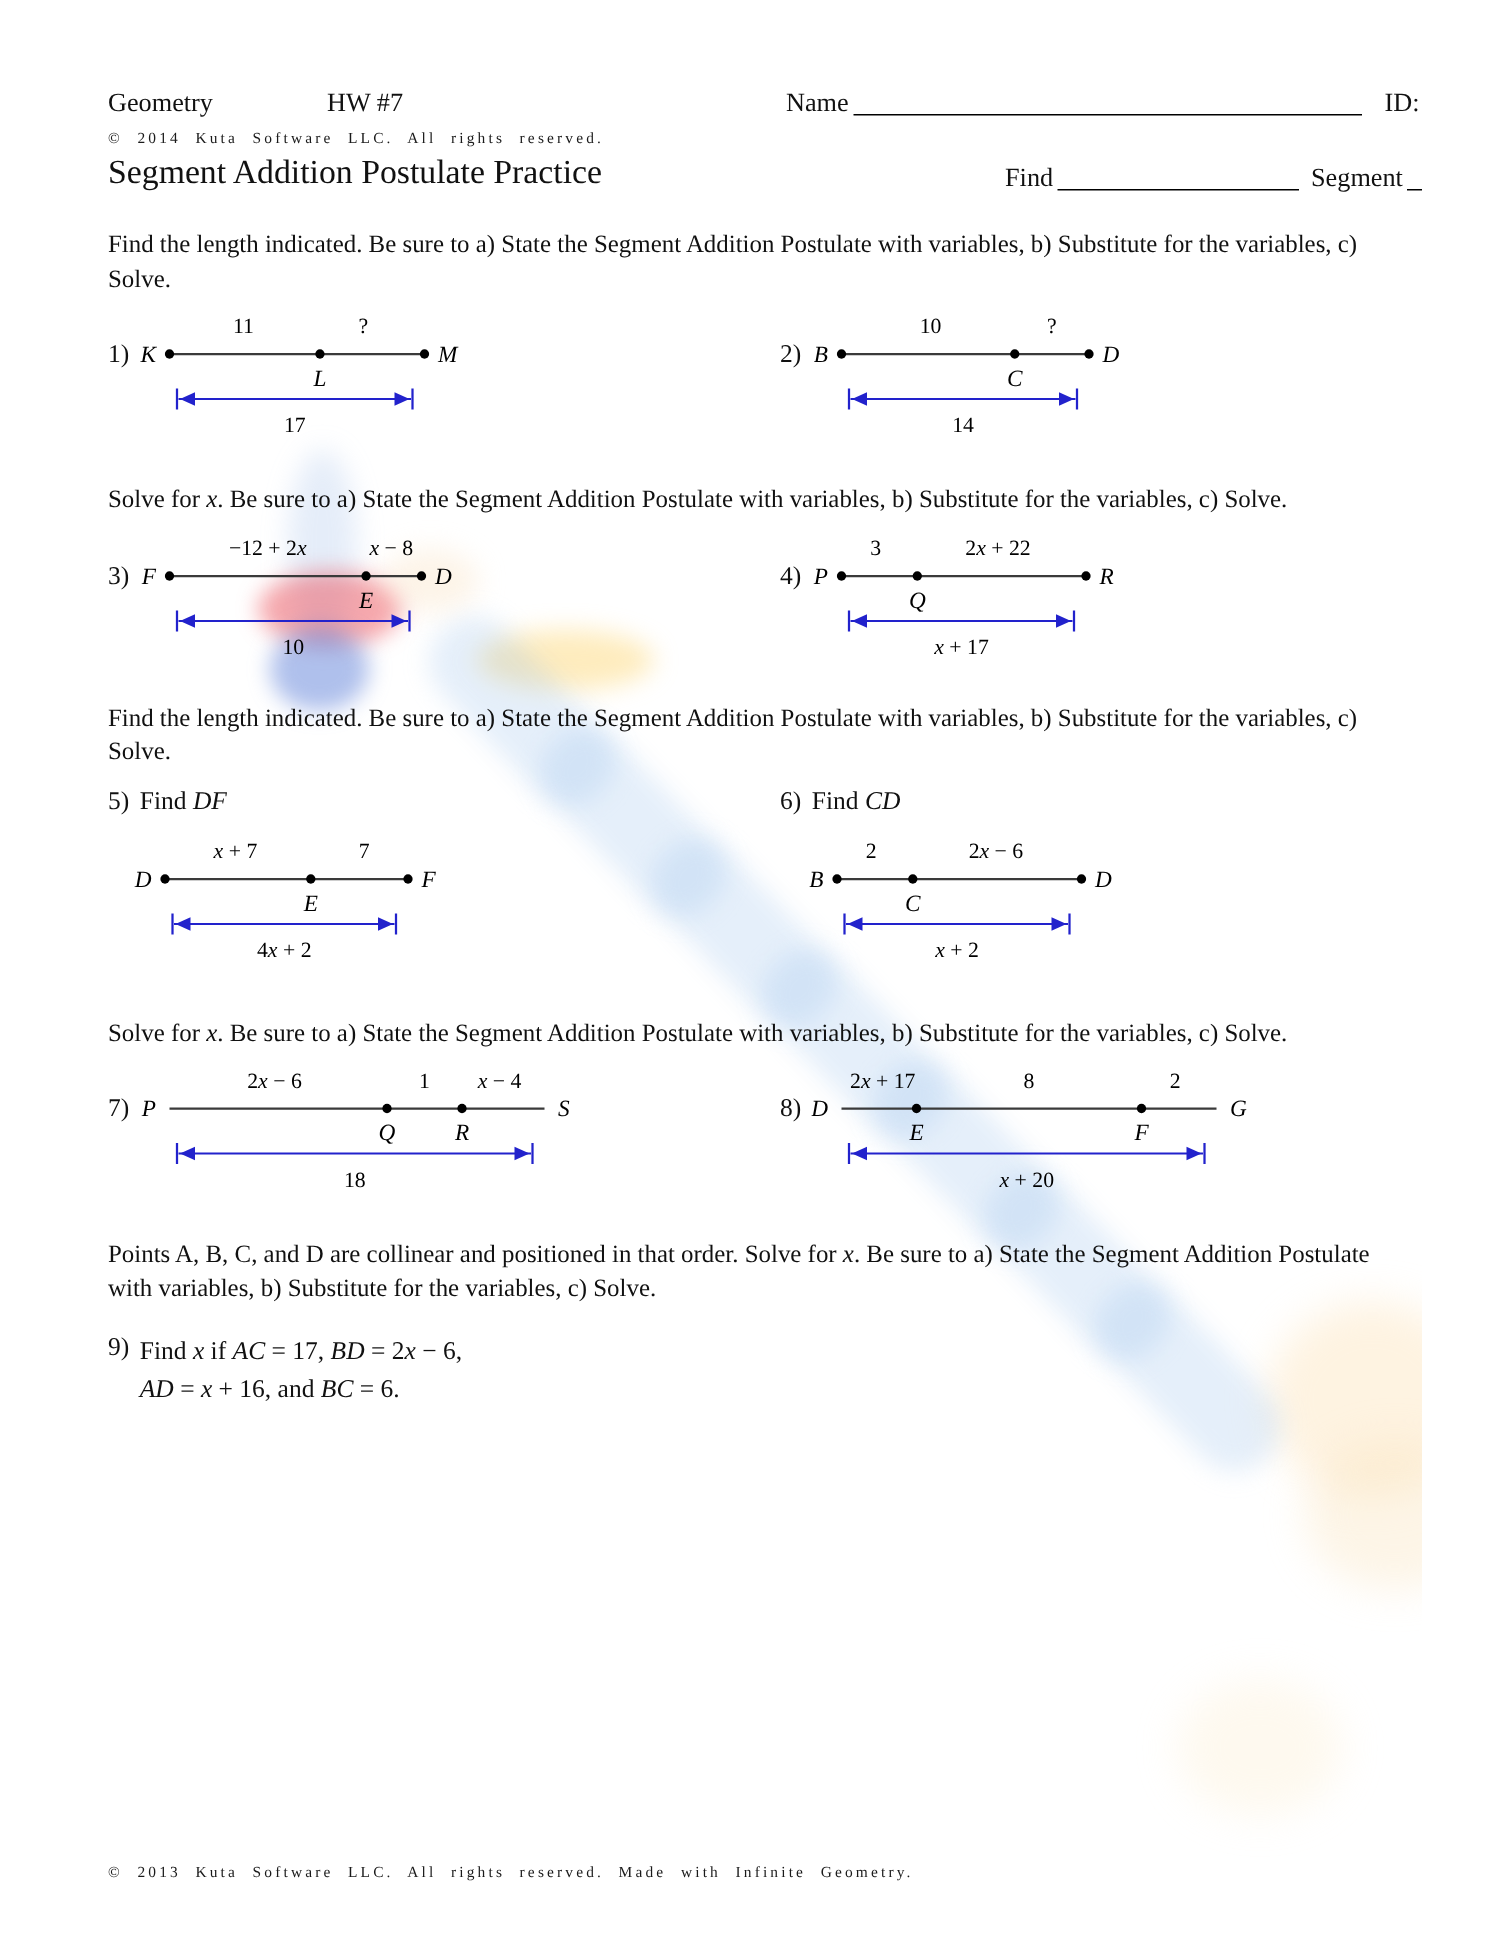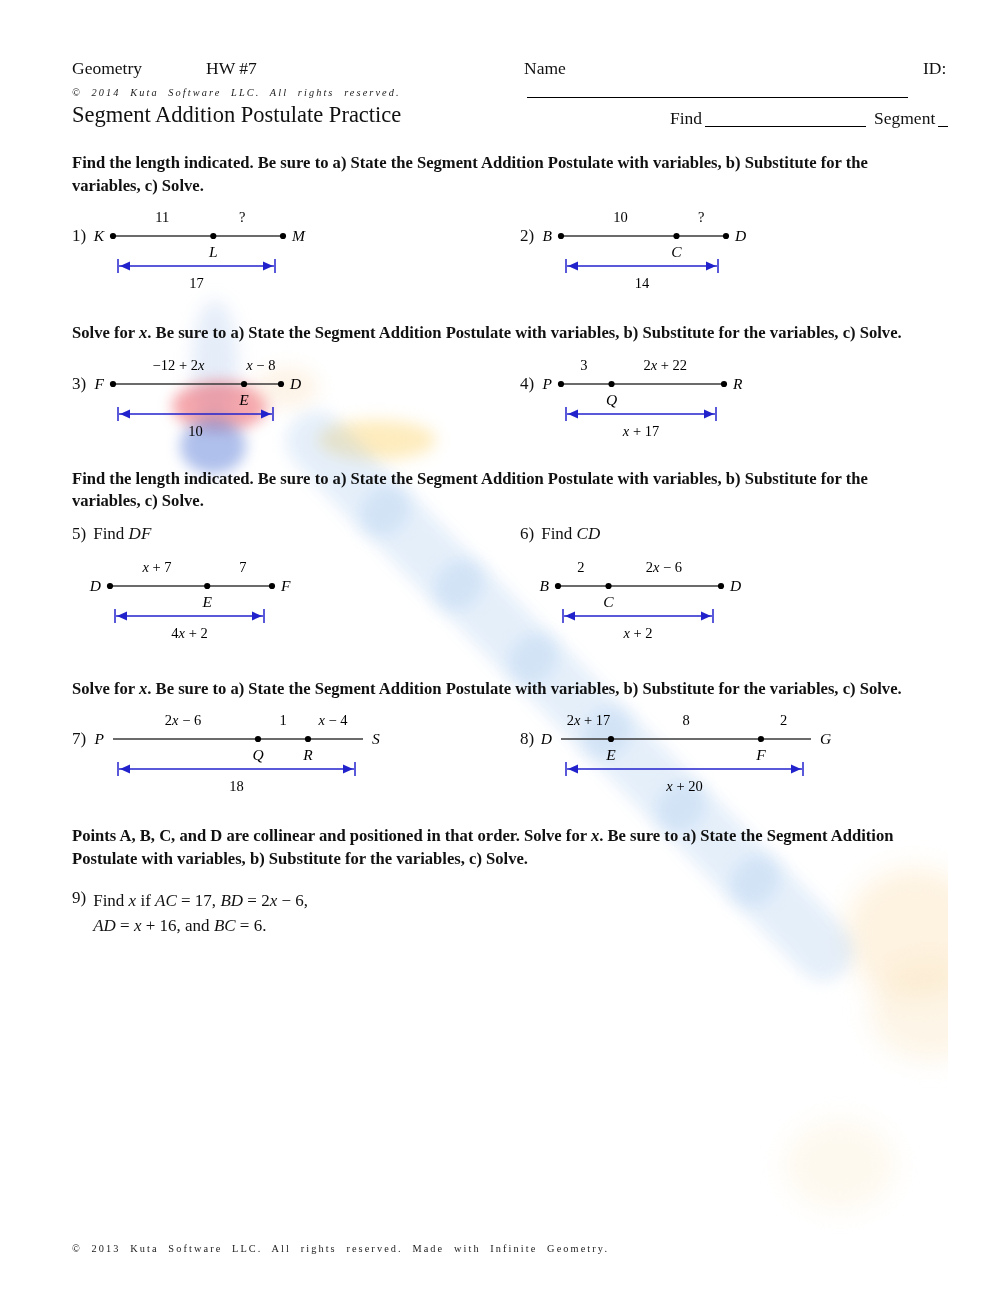"HW #7" .hassign { left: 134px -> 146px }
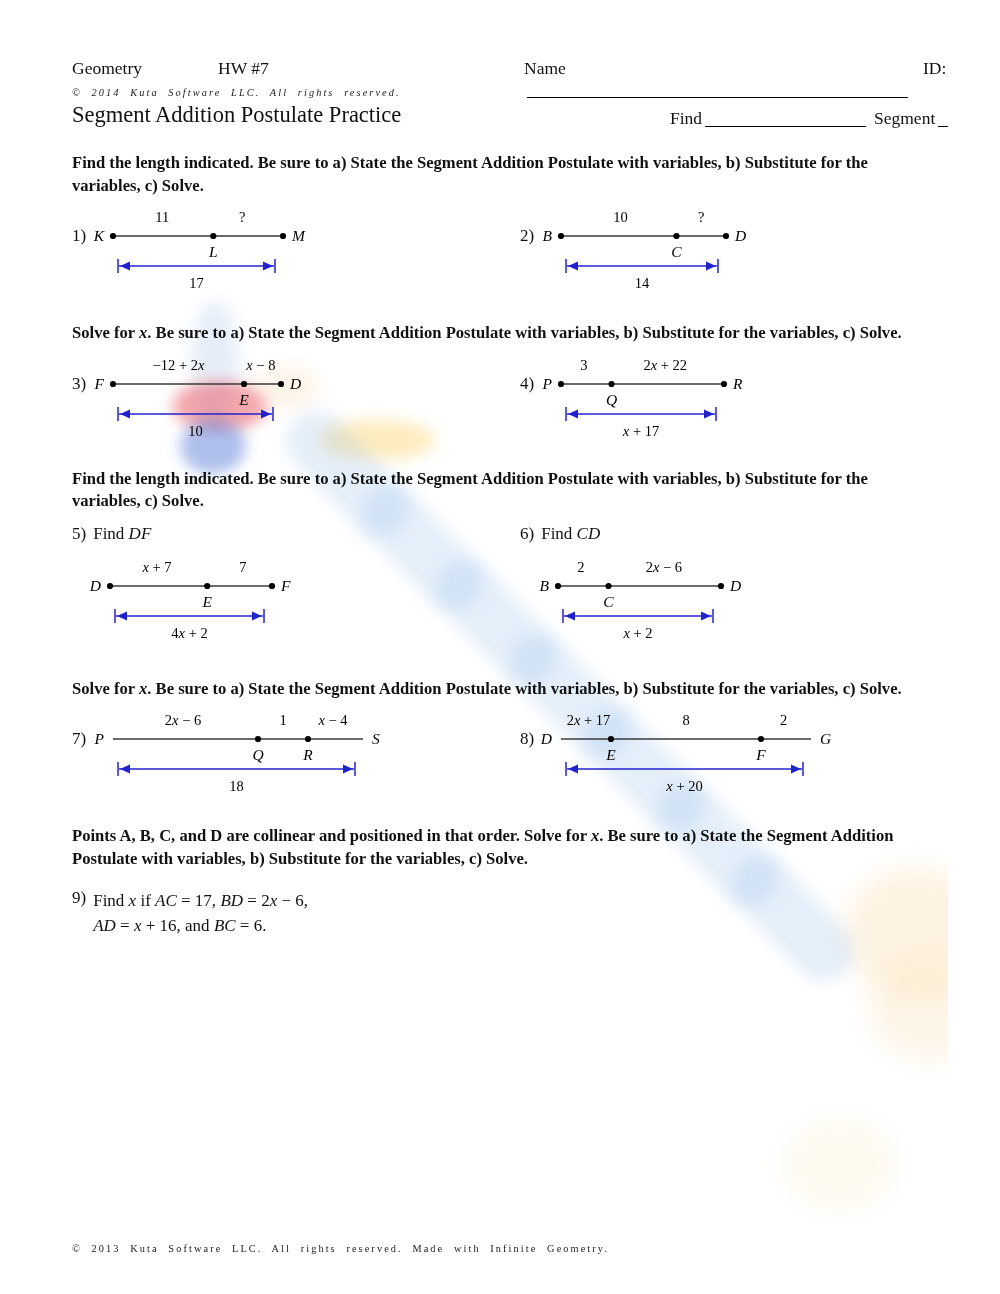"Name" .name-group { flex-direction: column -> none }
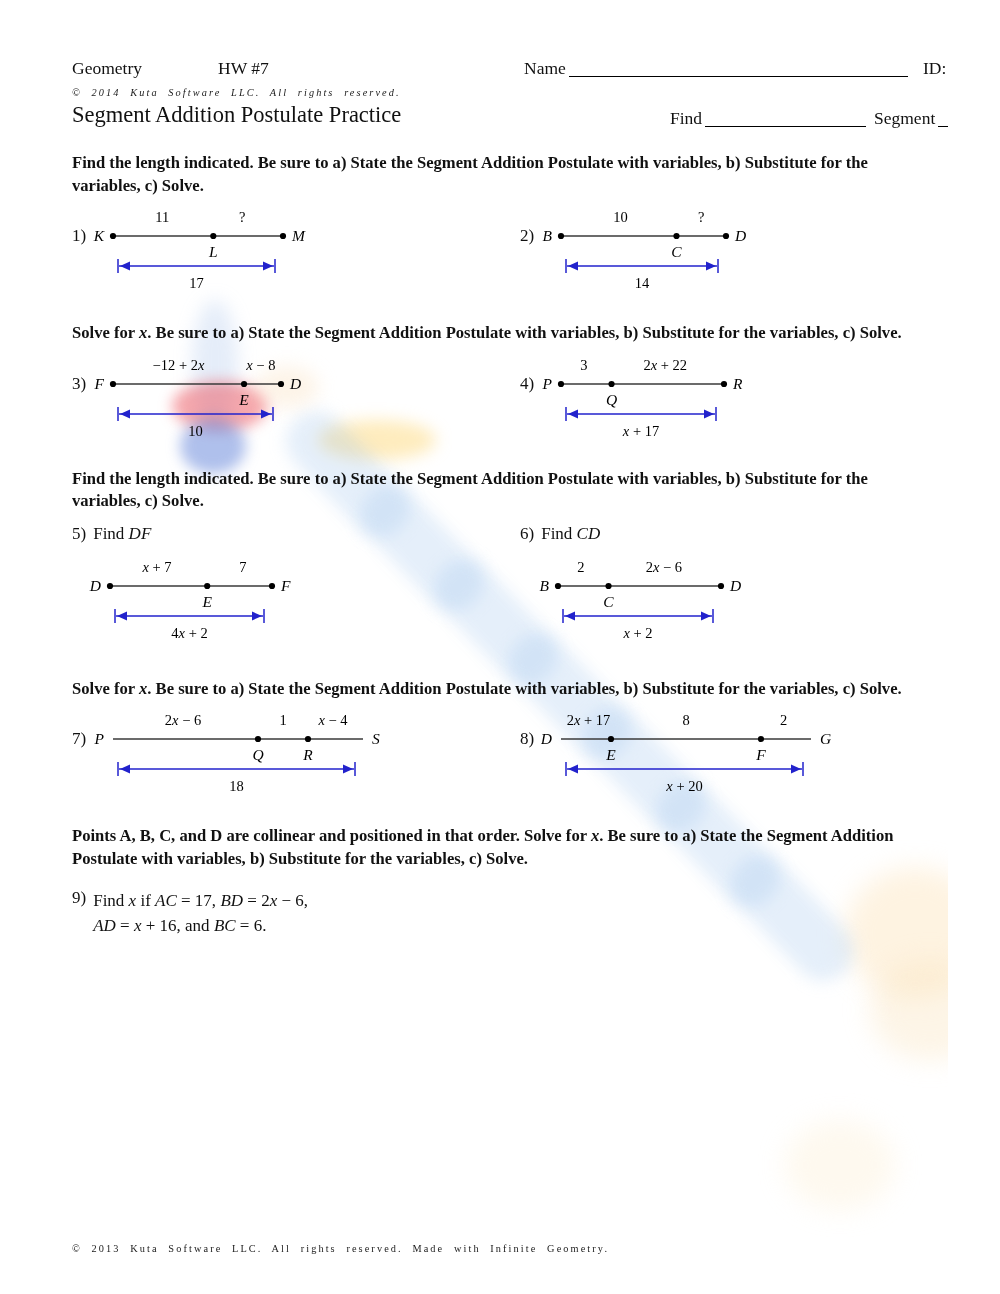"© 2014 Kuta Software LLC." .copyright { font-style: italic -> none }
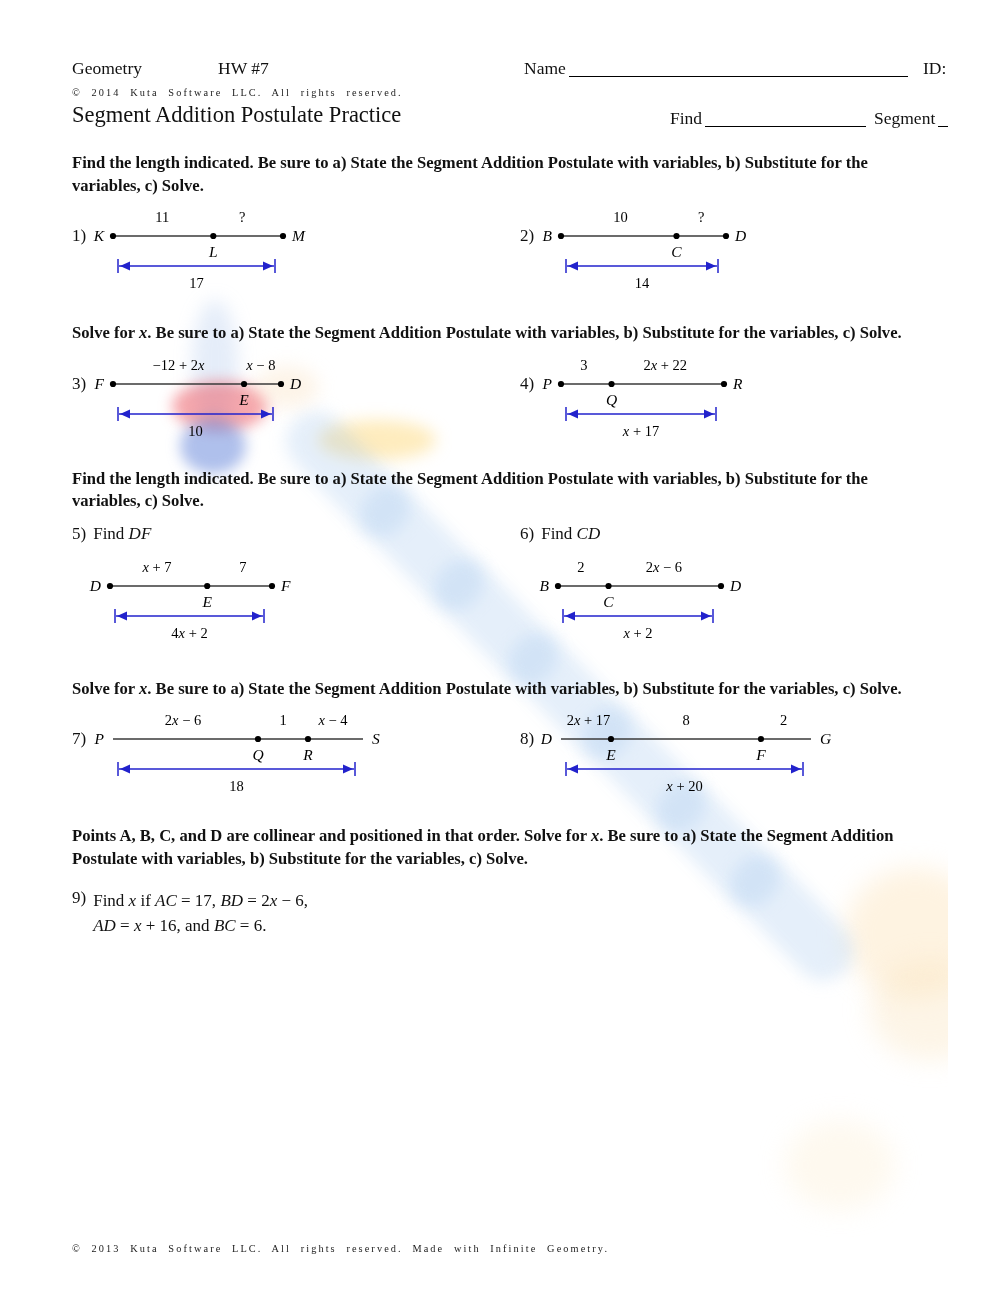"Find the length indicated. Be" .instructions { font-weight: bold -> normal }
